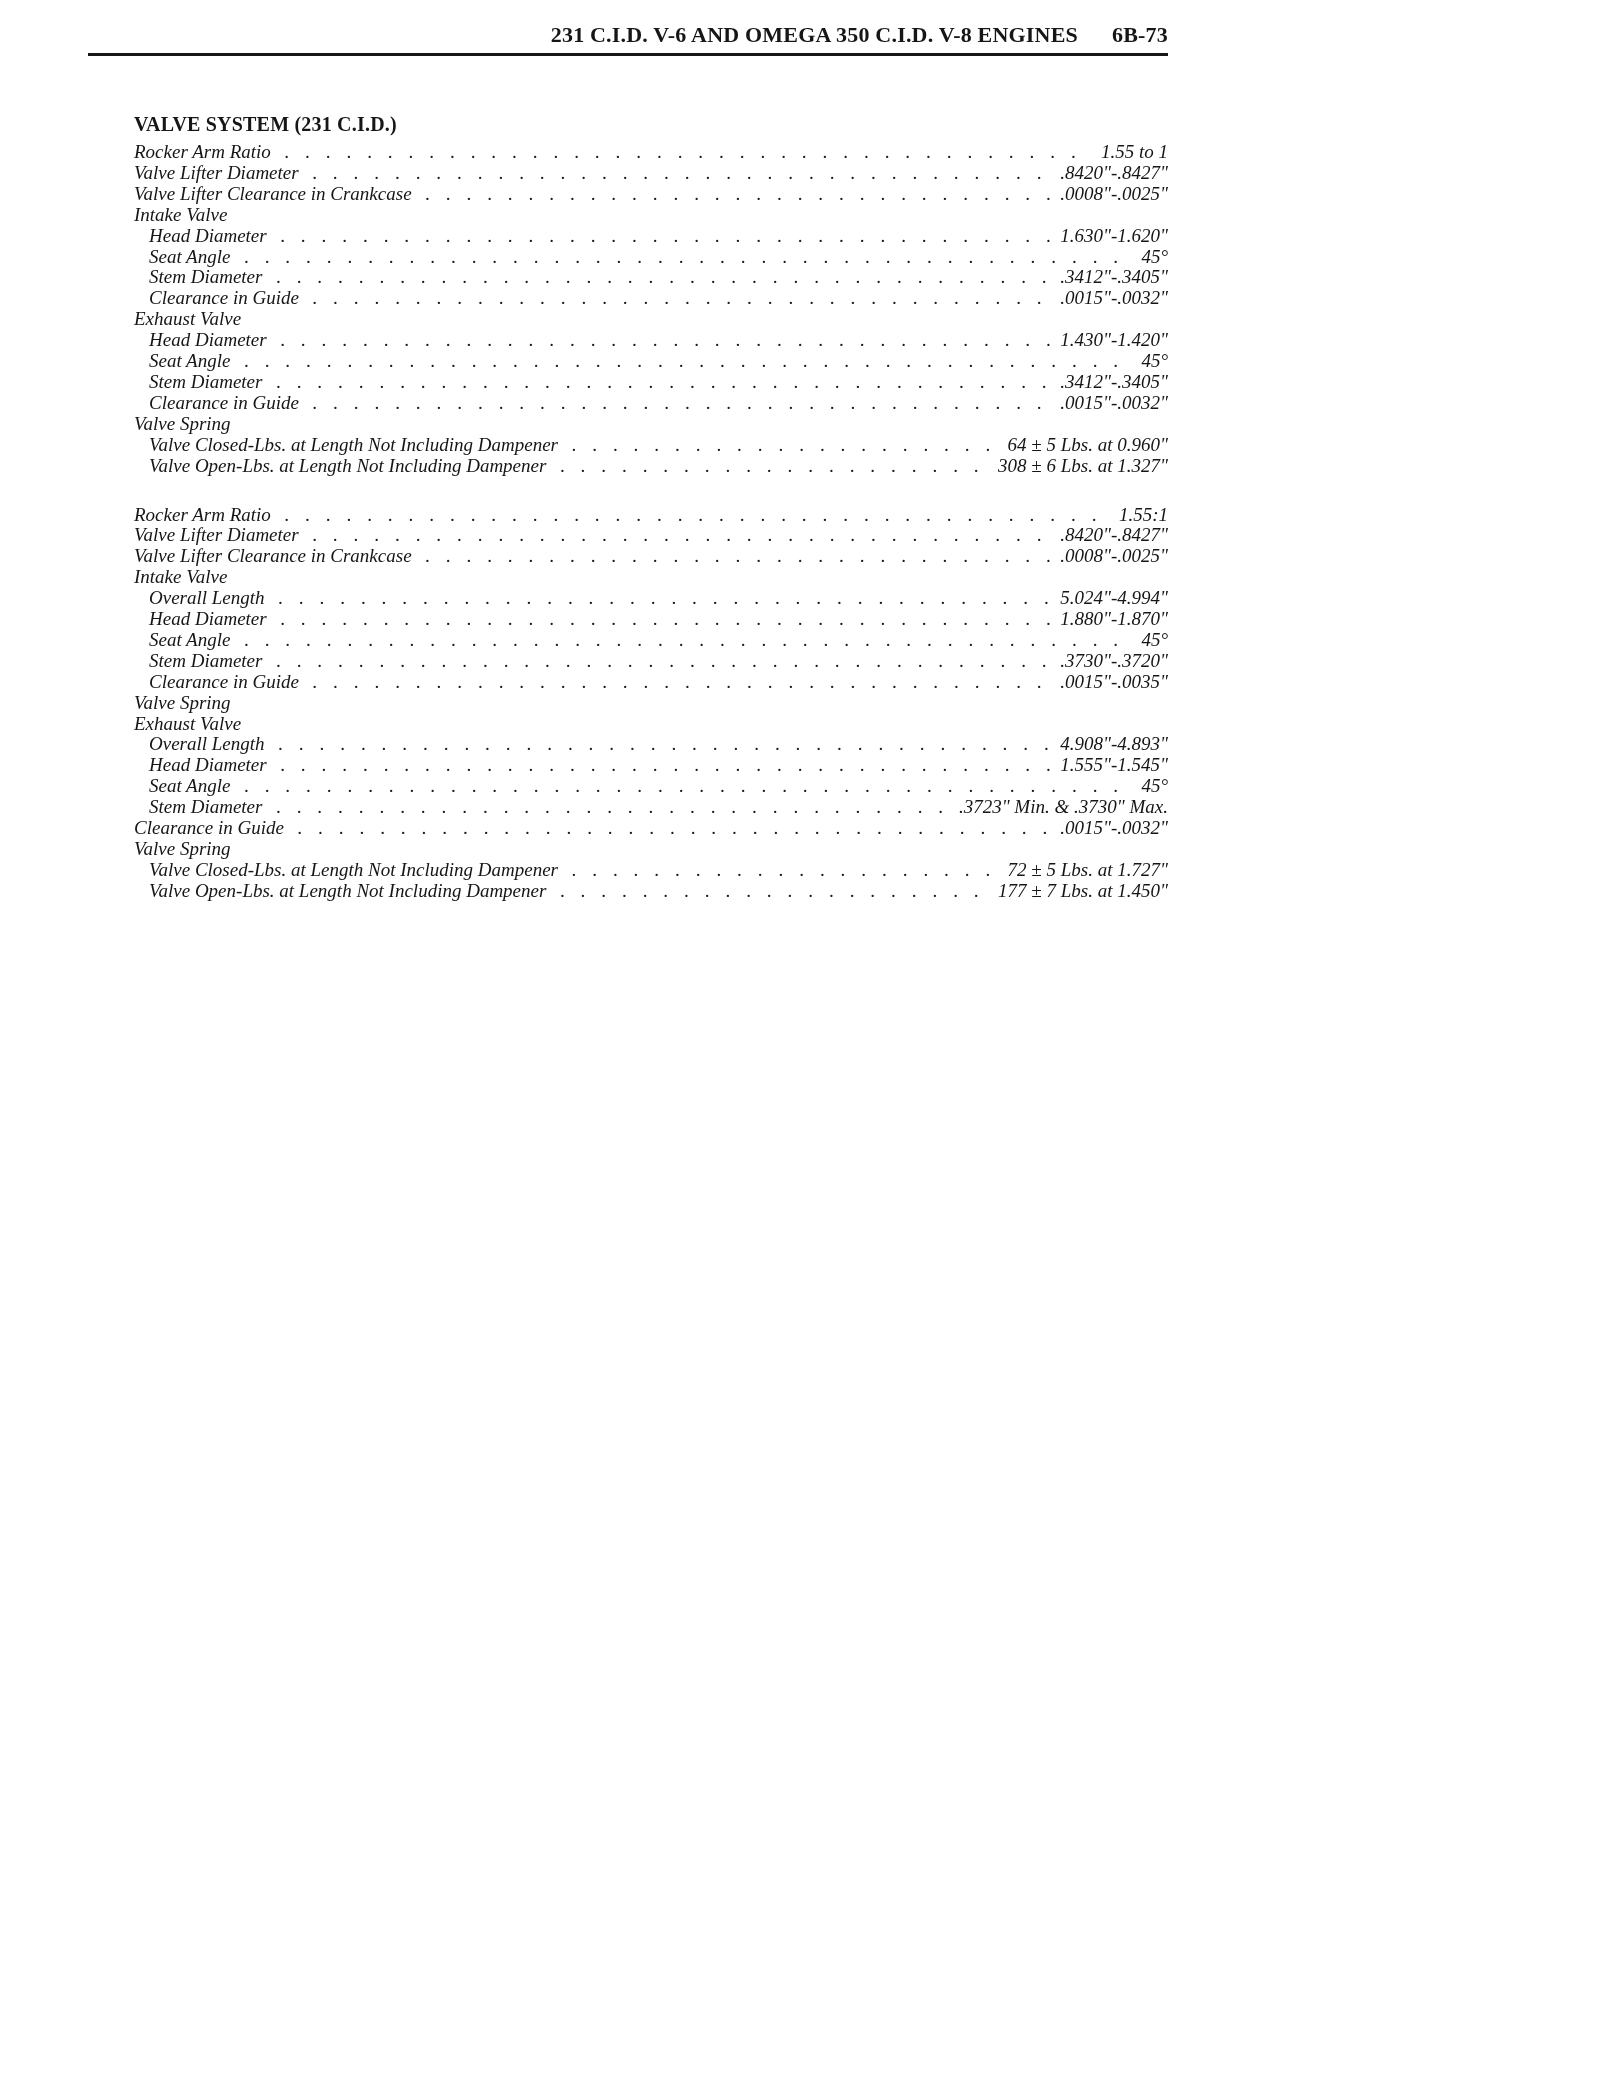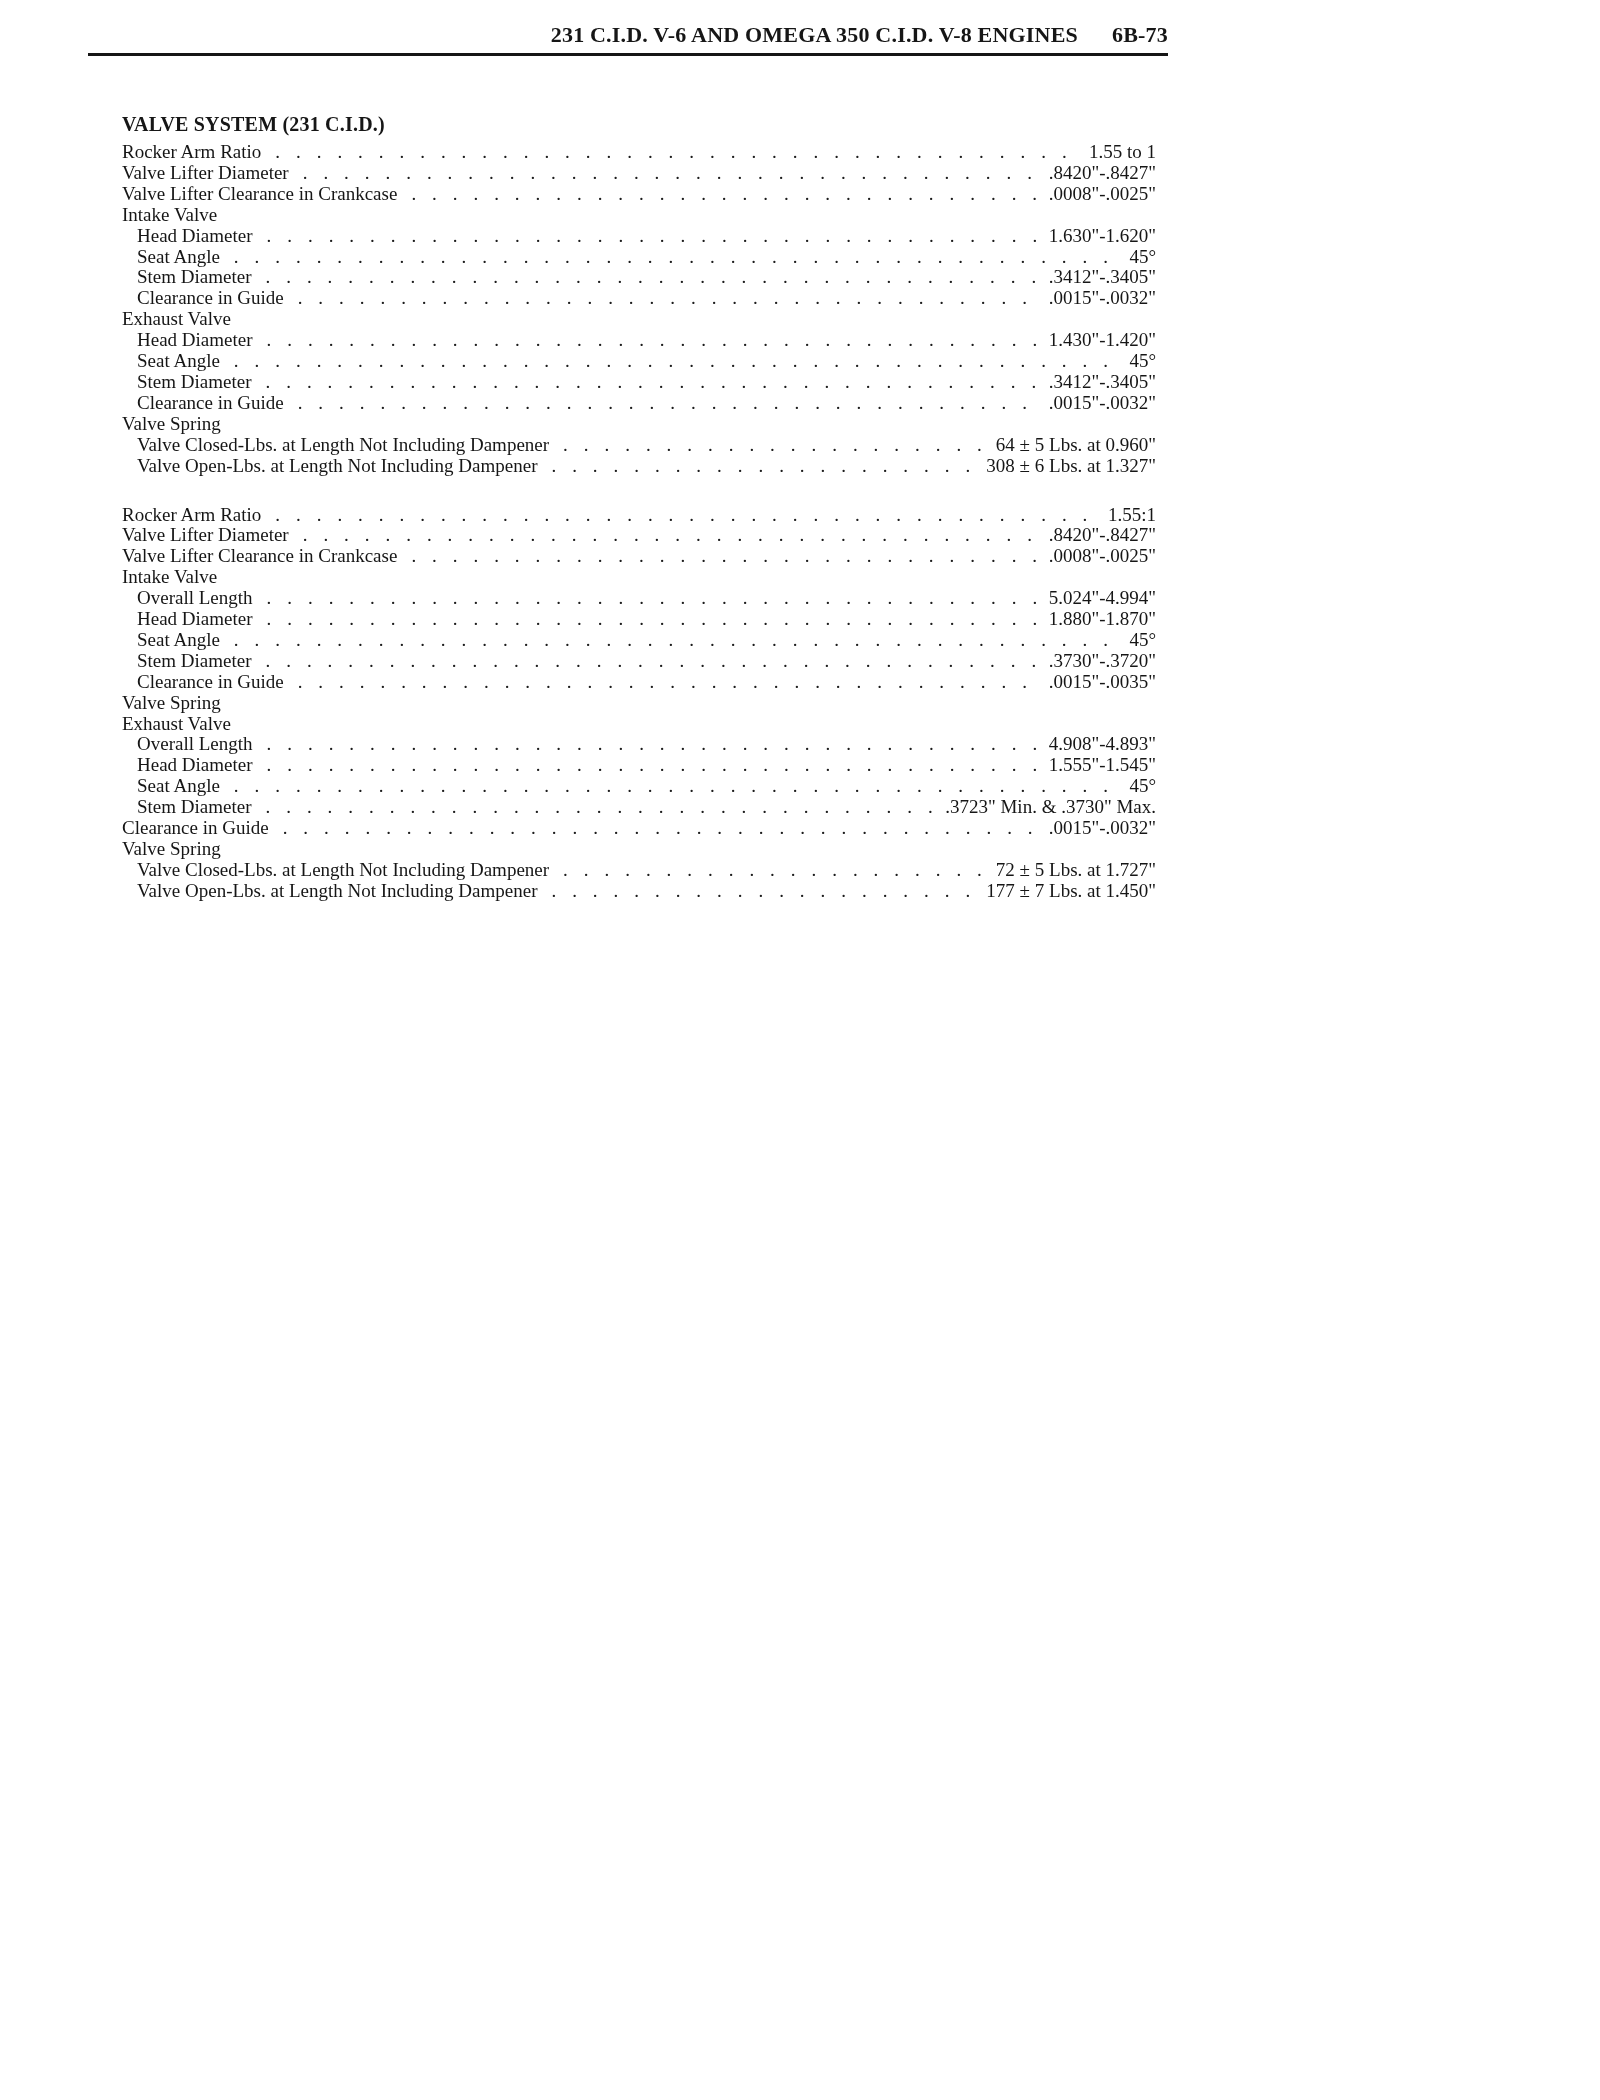"VALVE SYSTEM (231 C.I.D.)" #content { left: 122px -> 134px }
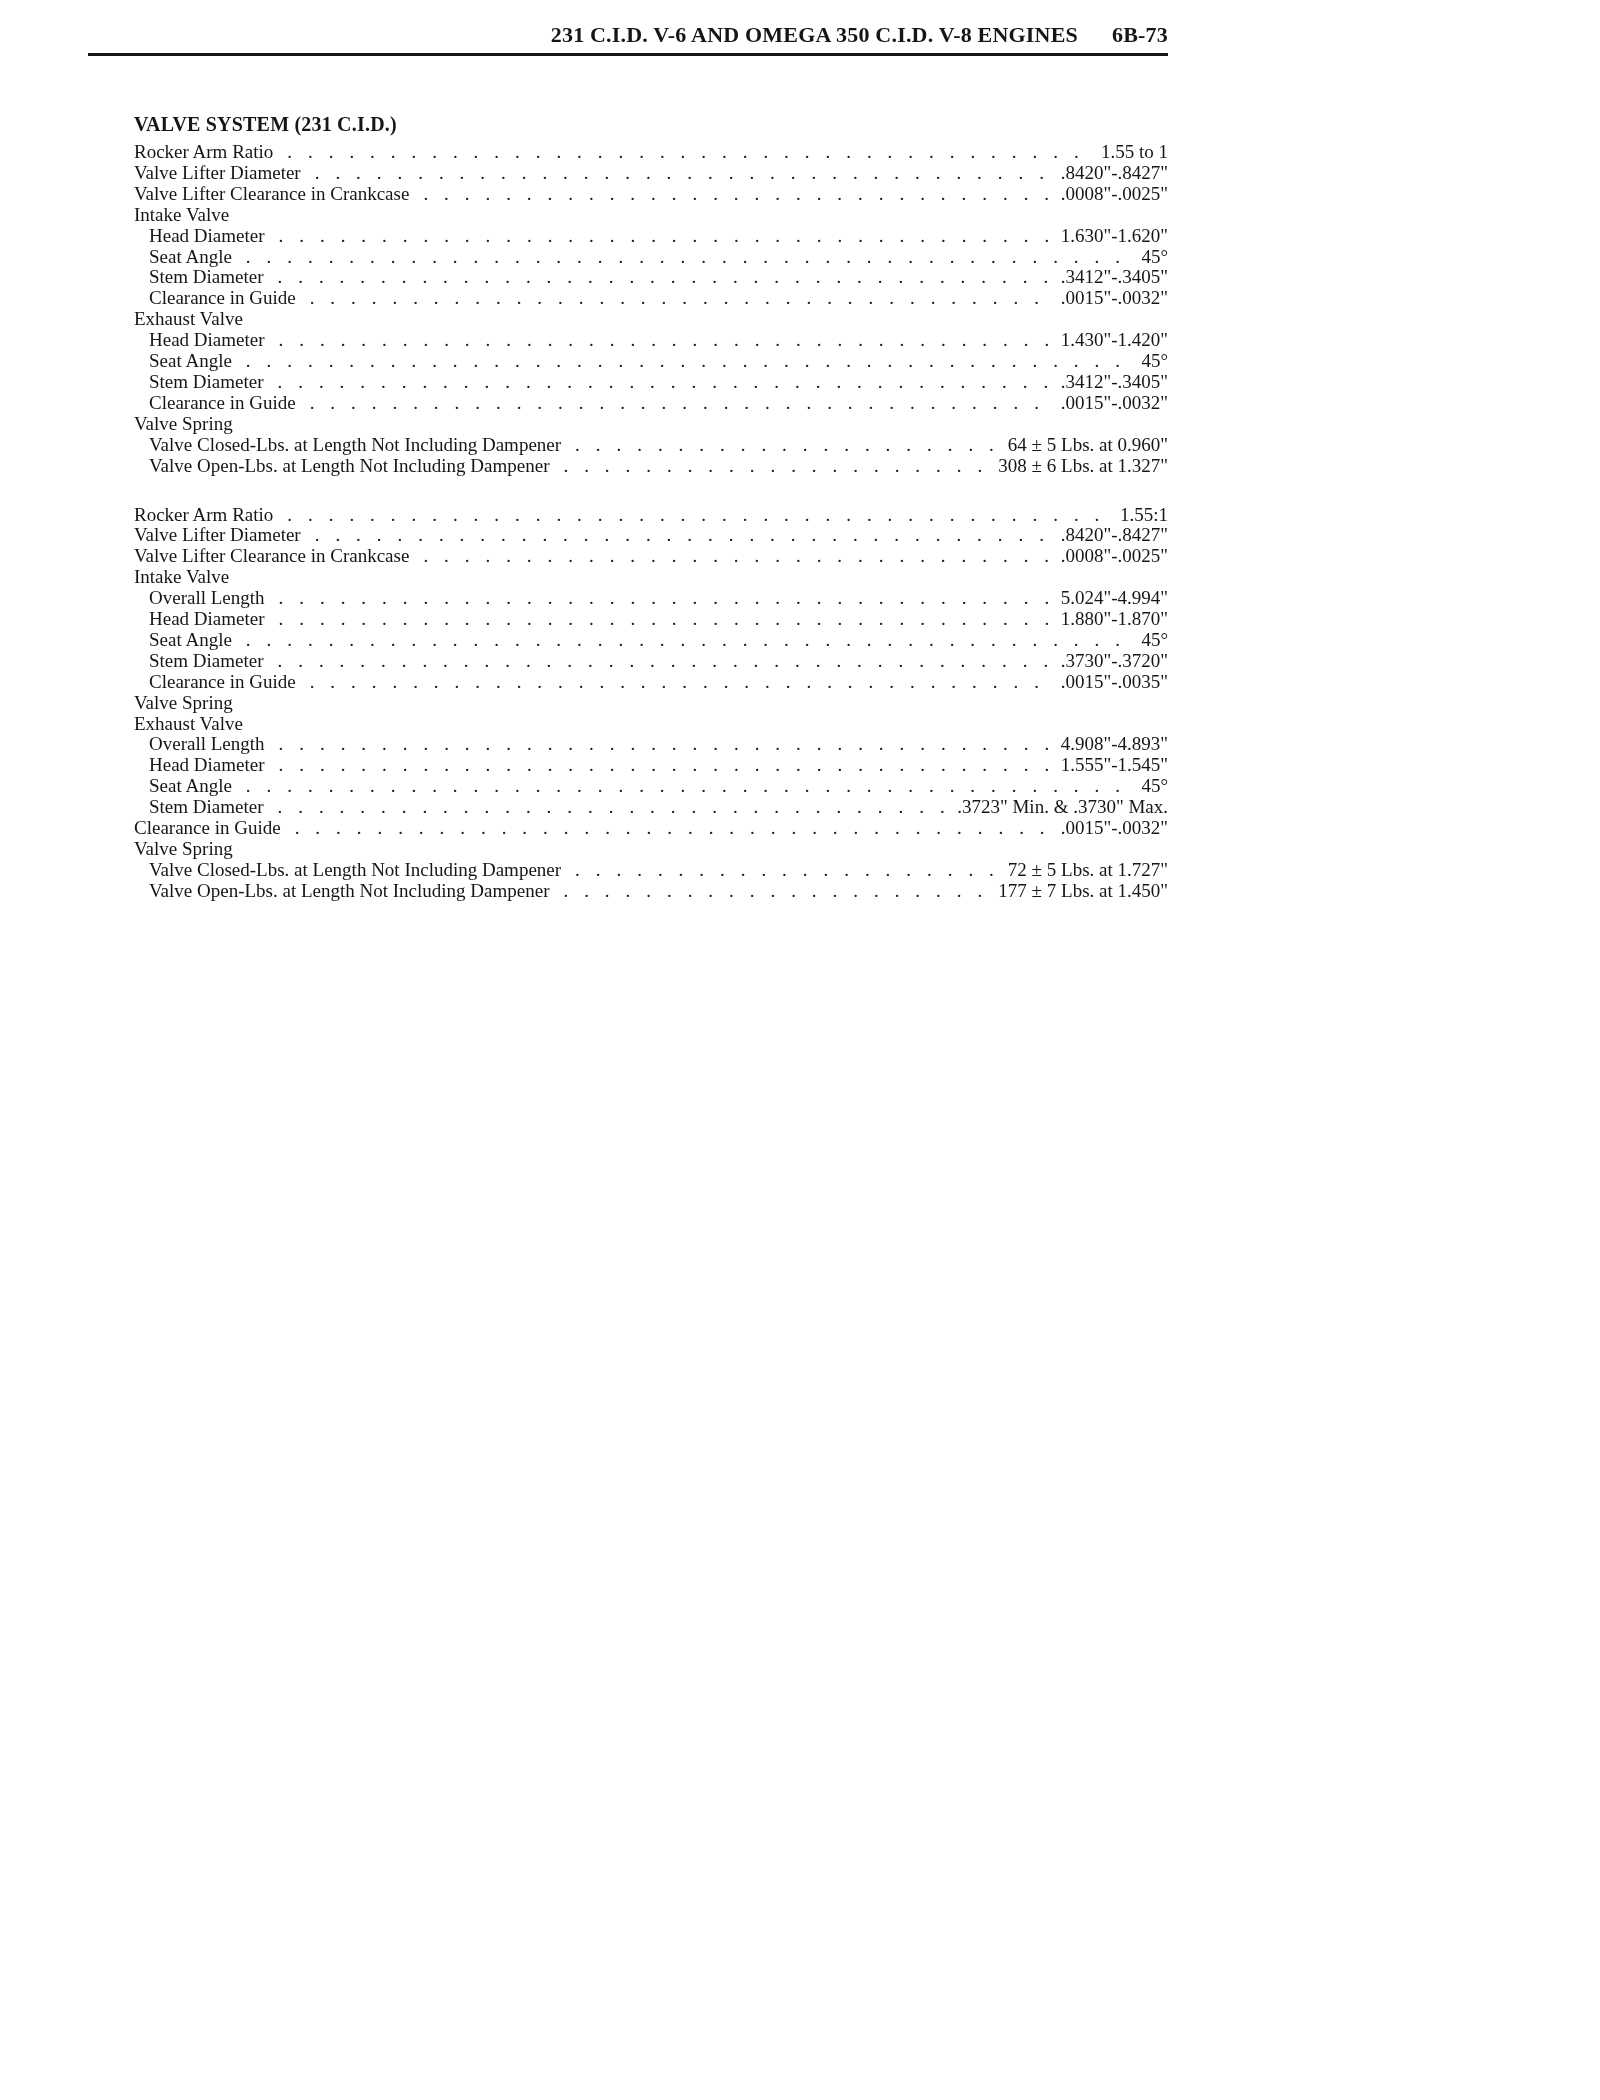"Rocker Arm Ratio" .row { font-style: none -> italic }
